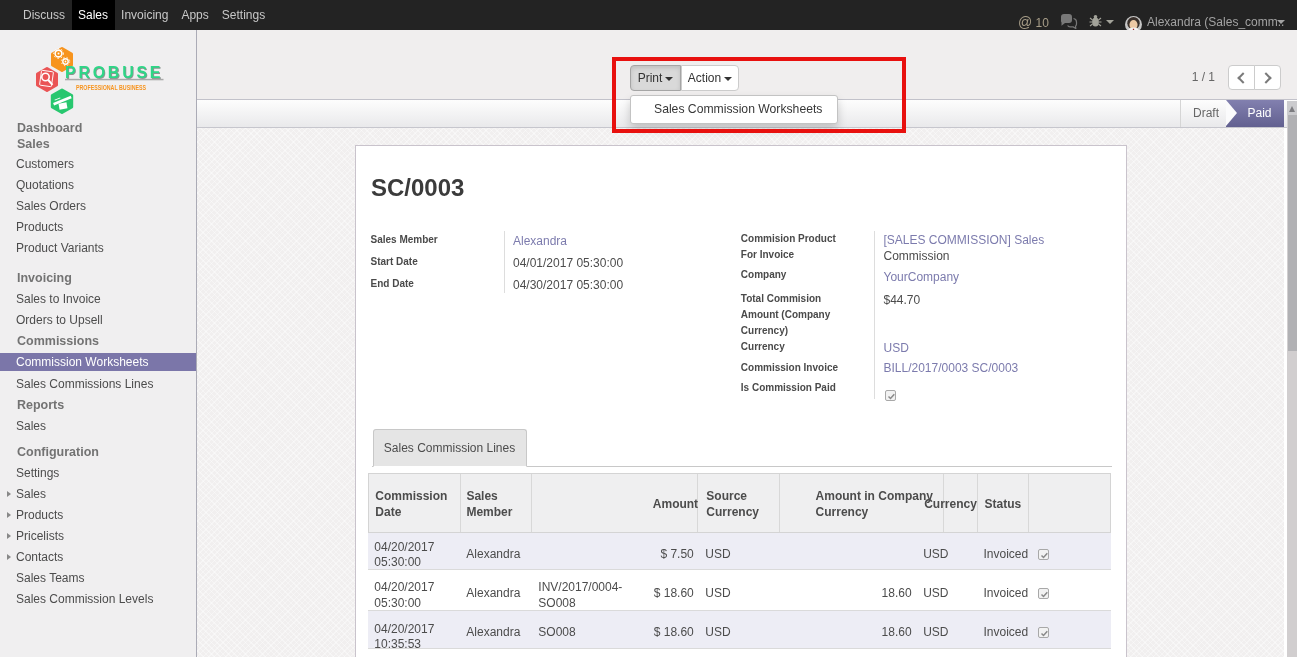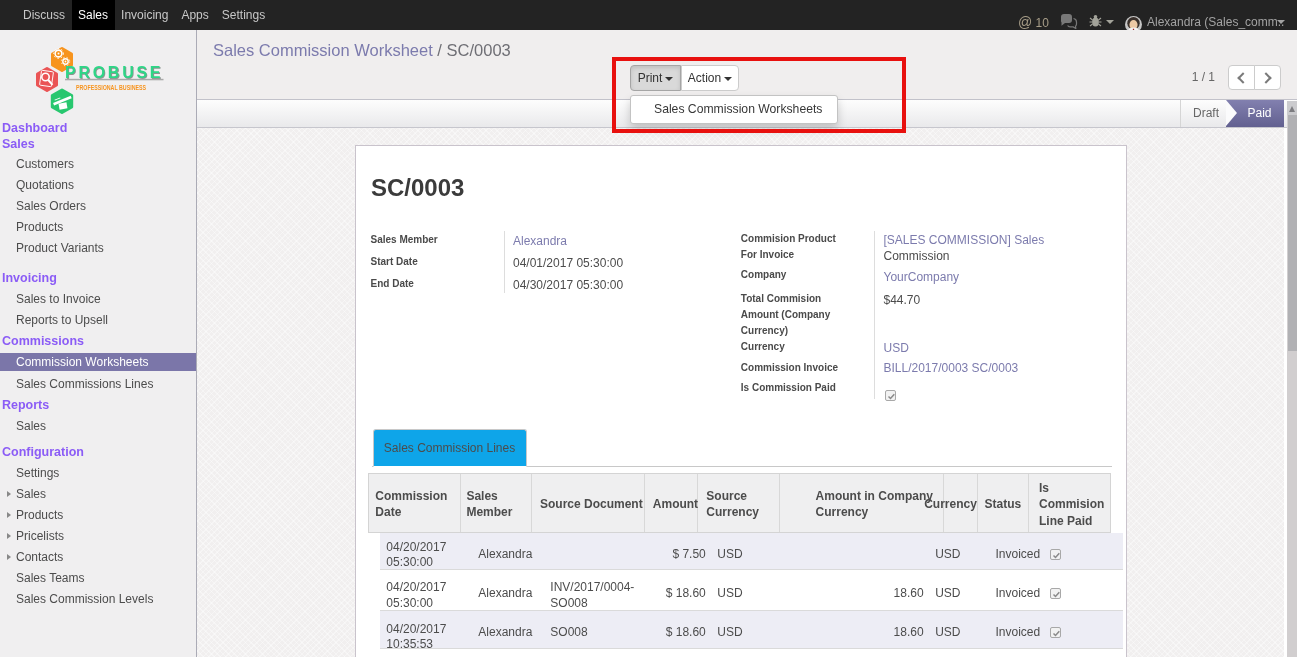"Sales Commission Worksheet / SC/0003" div { html: <div>Sales Commission Worksheet <span>/ SC/0003</span></div> -> none }
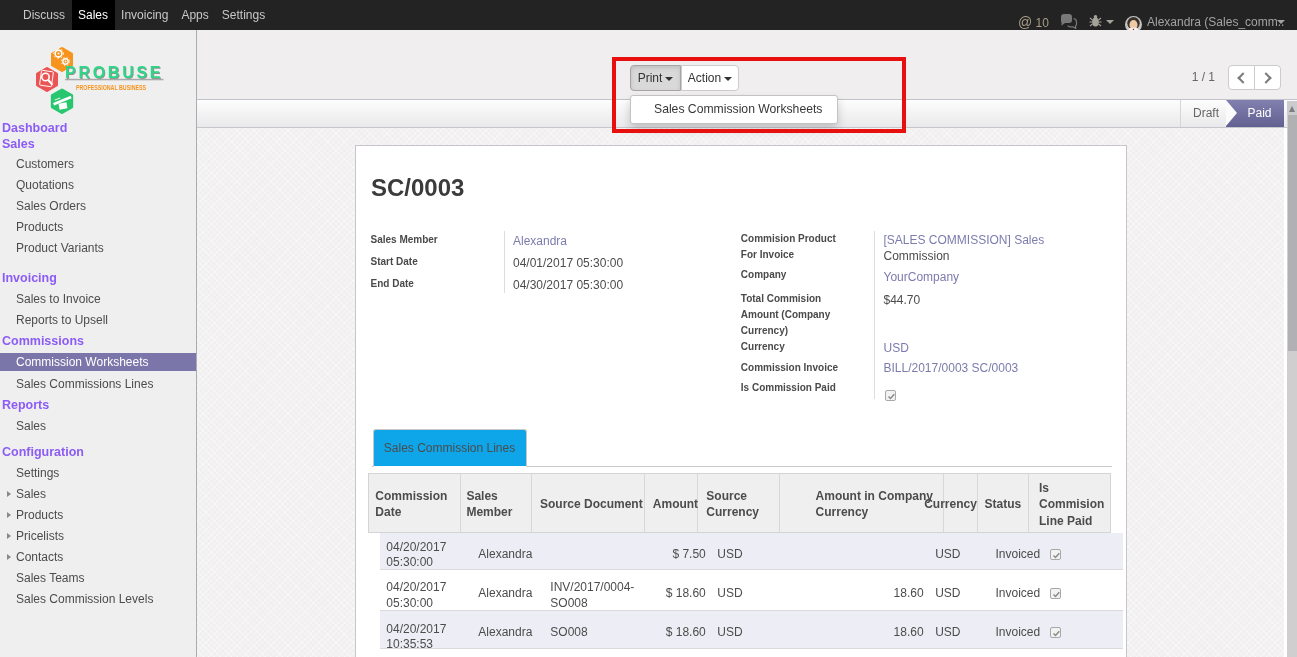"Dashboard" .sidehdr { color: #8b5cf6 -> #737373; left: 2px -> 17px }
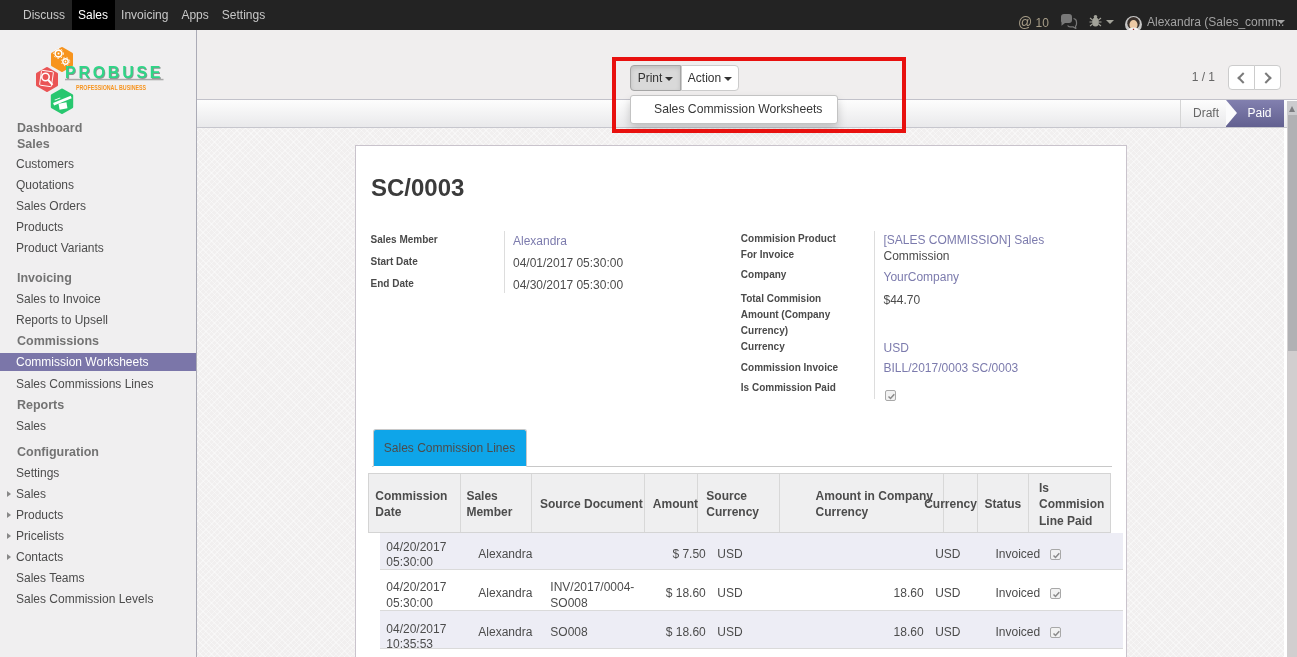"Reports to Upsell" div.sideitem { text: Reports -> Orders }
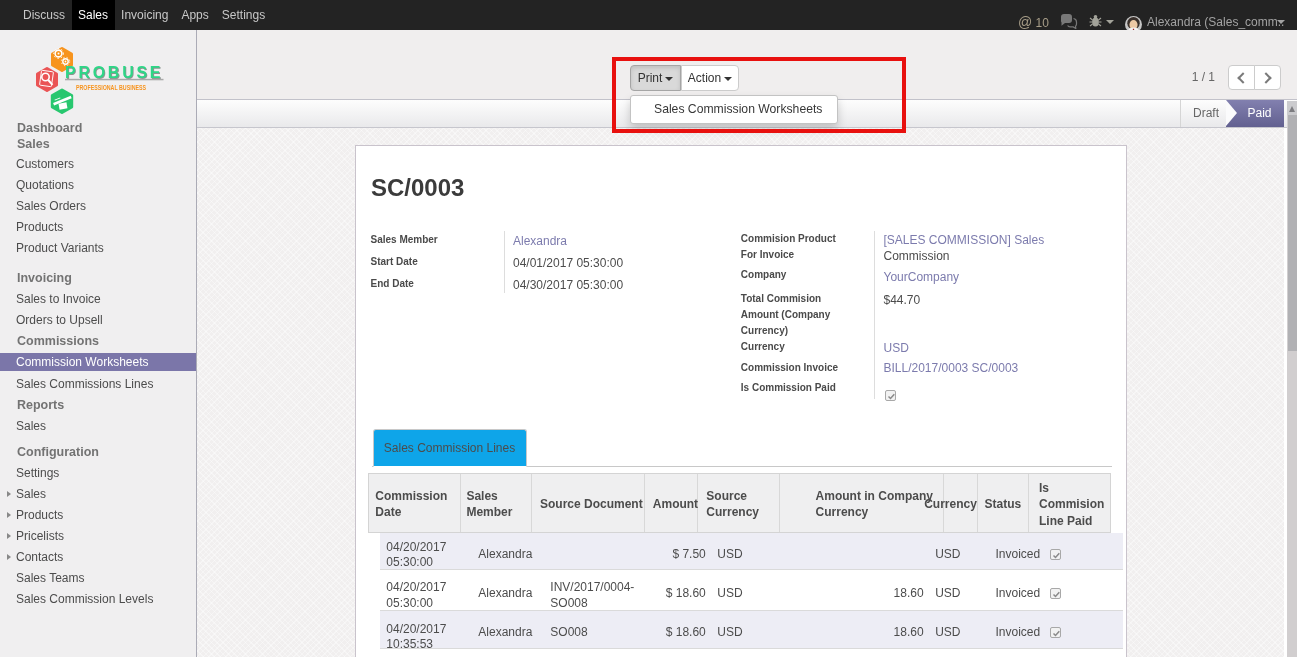"Sales Commission Lines" #tab { background: #0ea5e9 -> #e5e5e5 }
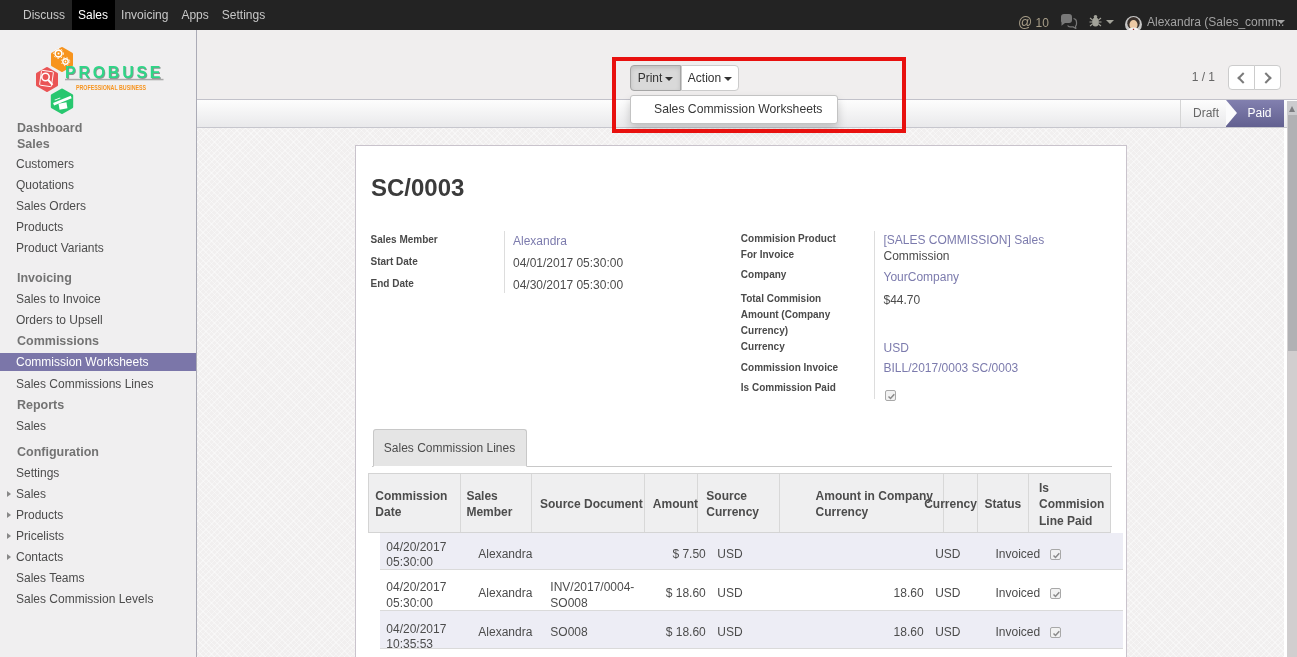"Is" div.th { html: <div> <span>Is</span> <span>Commision</span> <span>Line Paid</span> </div> -> none }
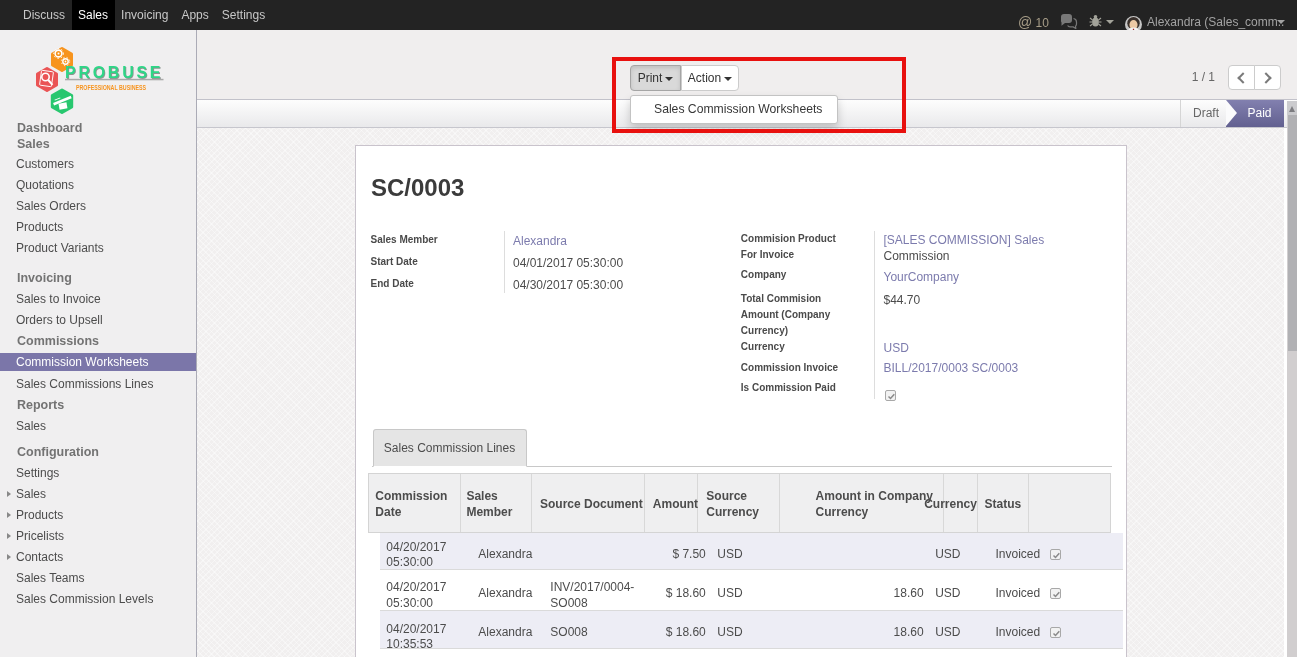"Source Document" div.th { html: <div> <span>Source Document</span> </div> -> none }
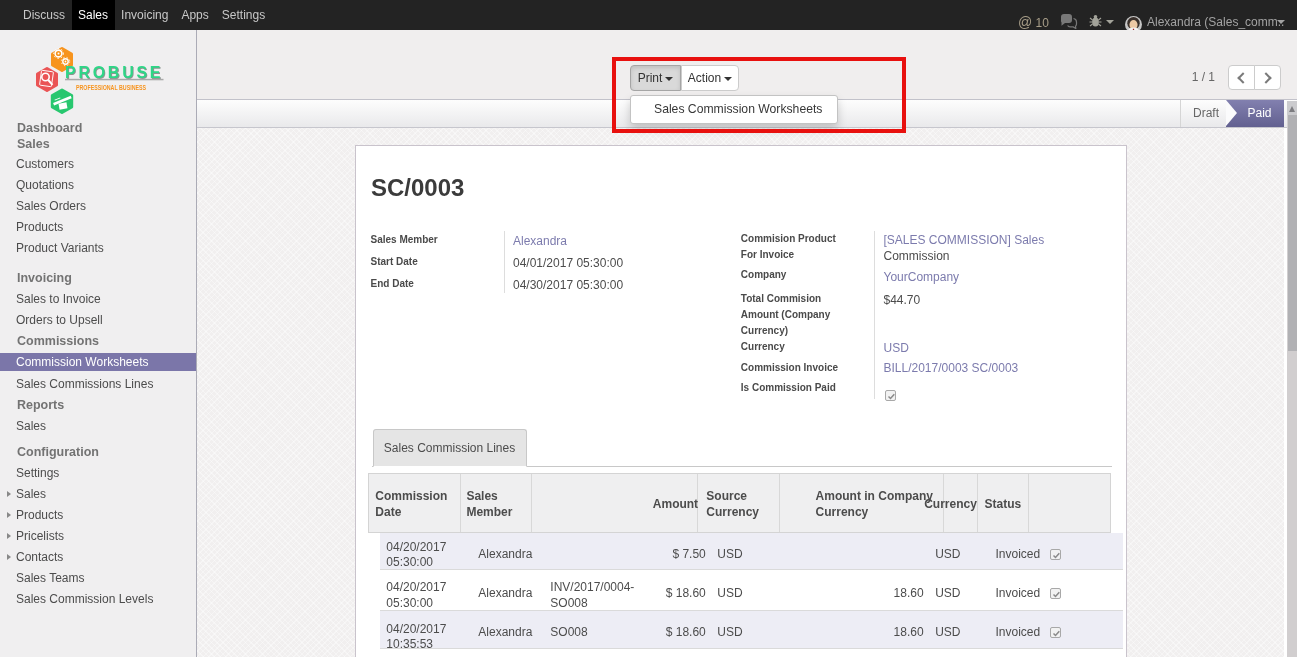"04/20/2017" .trow { margin-left: 12px -> none }
